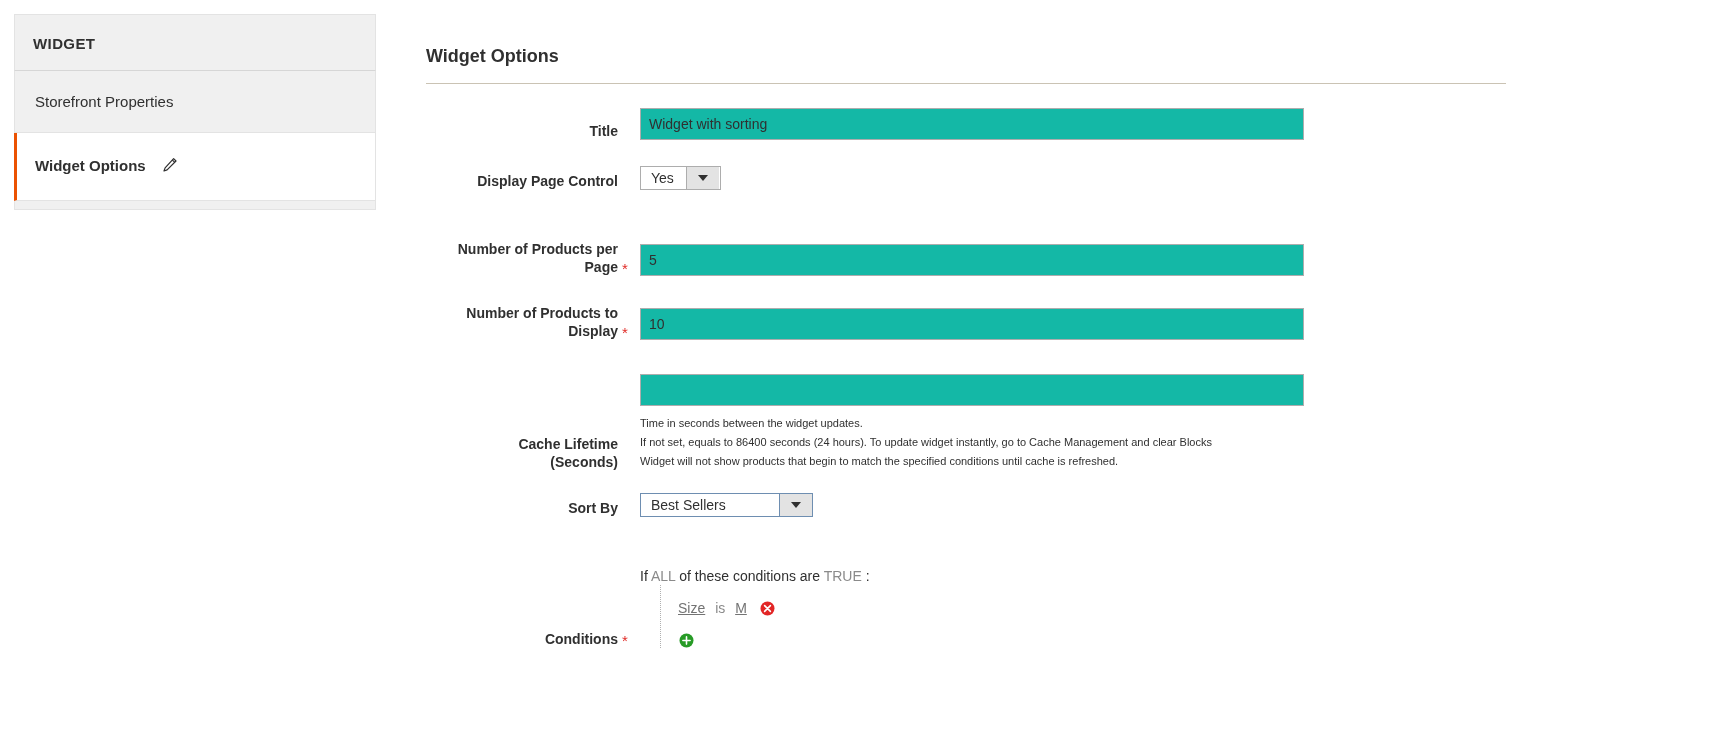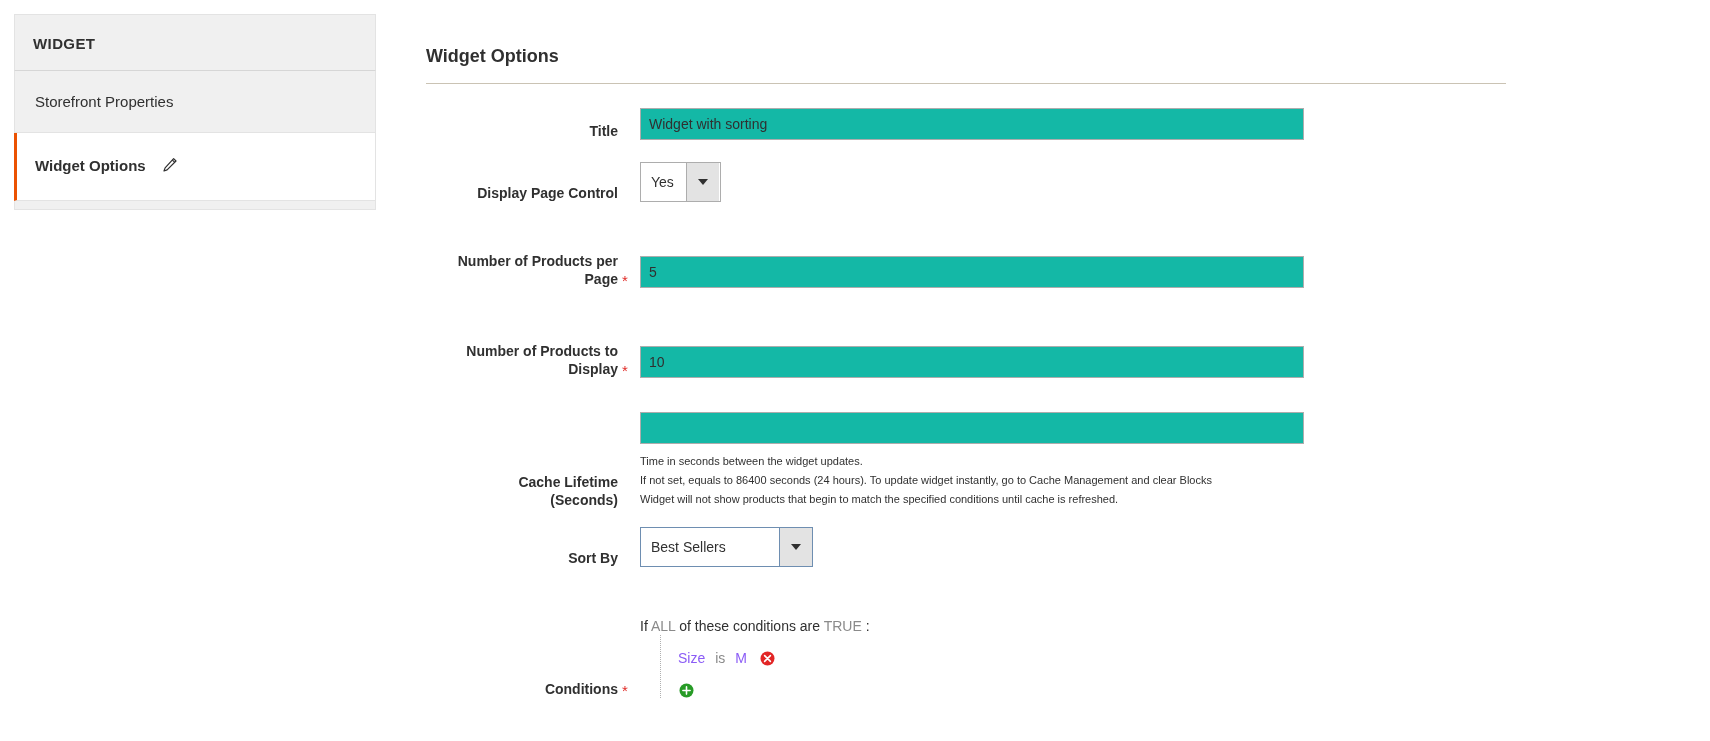"Yes" .select { height: 40px -> 24px }
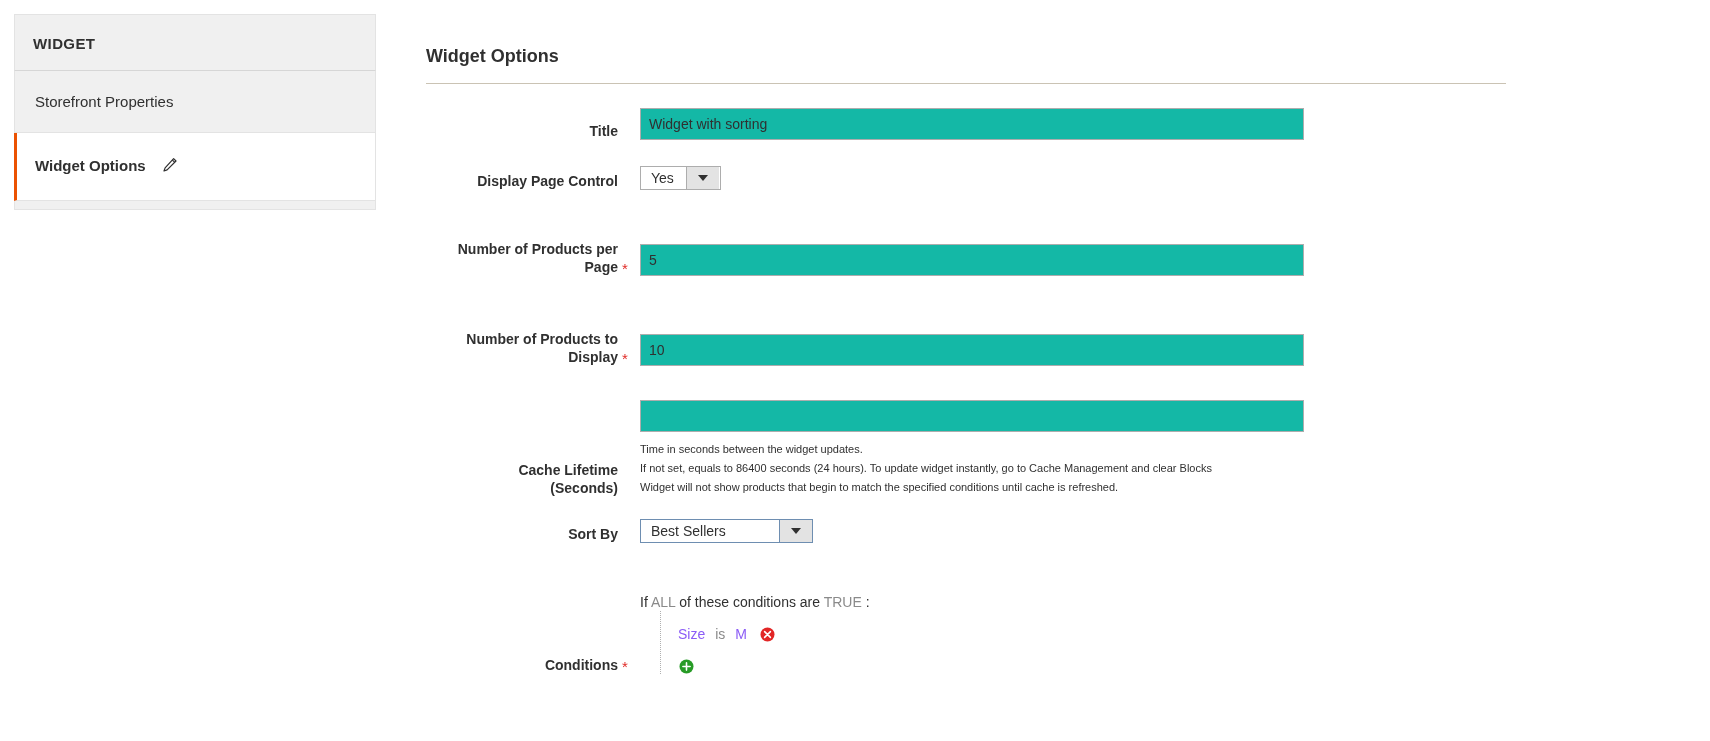"Number of Products per Page" div.field { margin-bottom: 44px -> 18px }
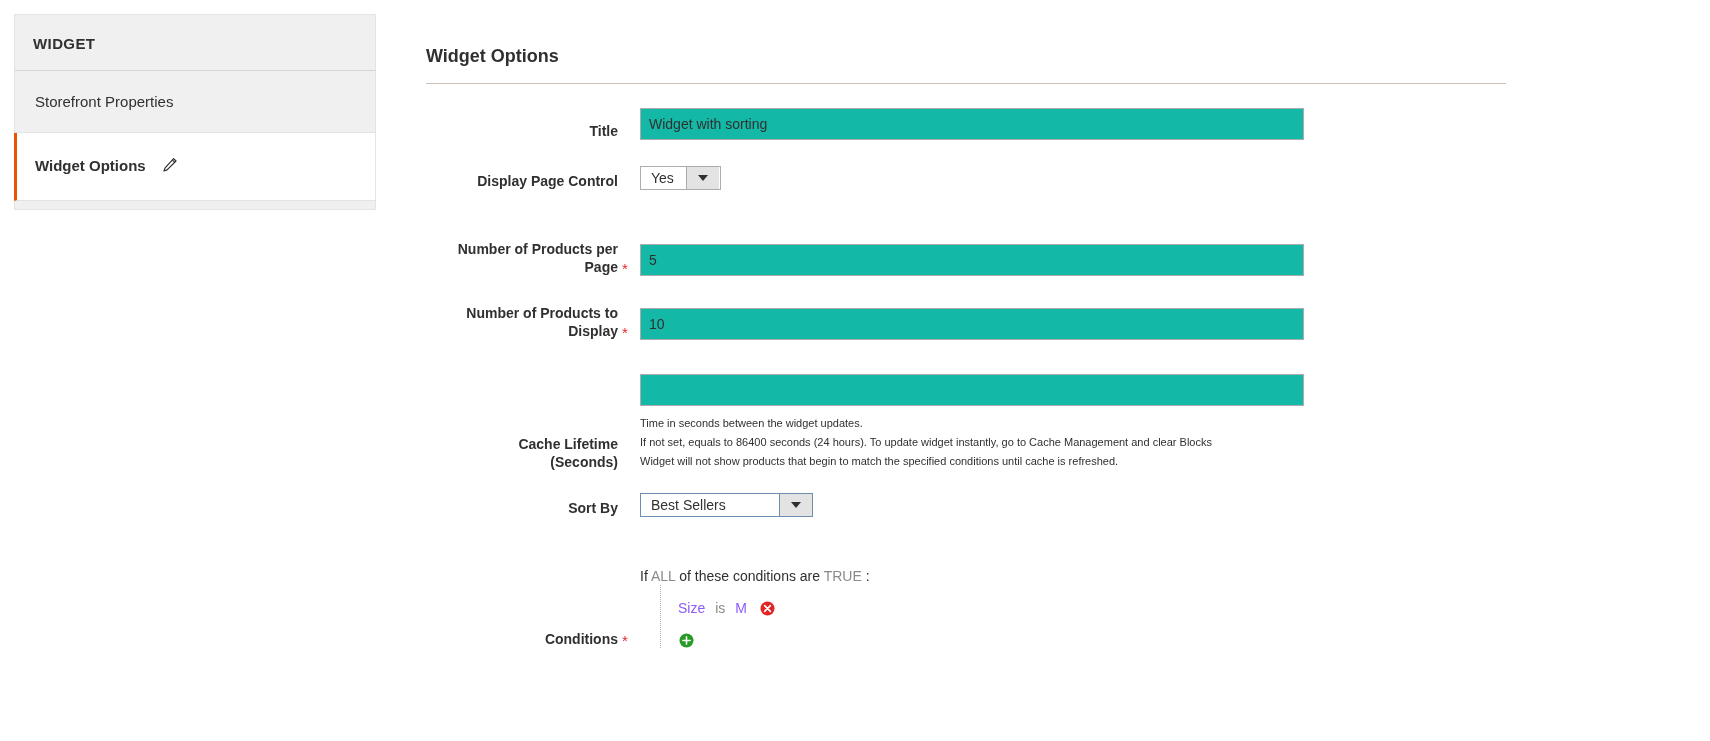"Size" .cond-row .val { color: #8b5cf6 -> #737373; text-decoration: none -> underline }
